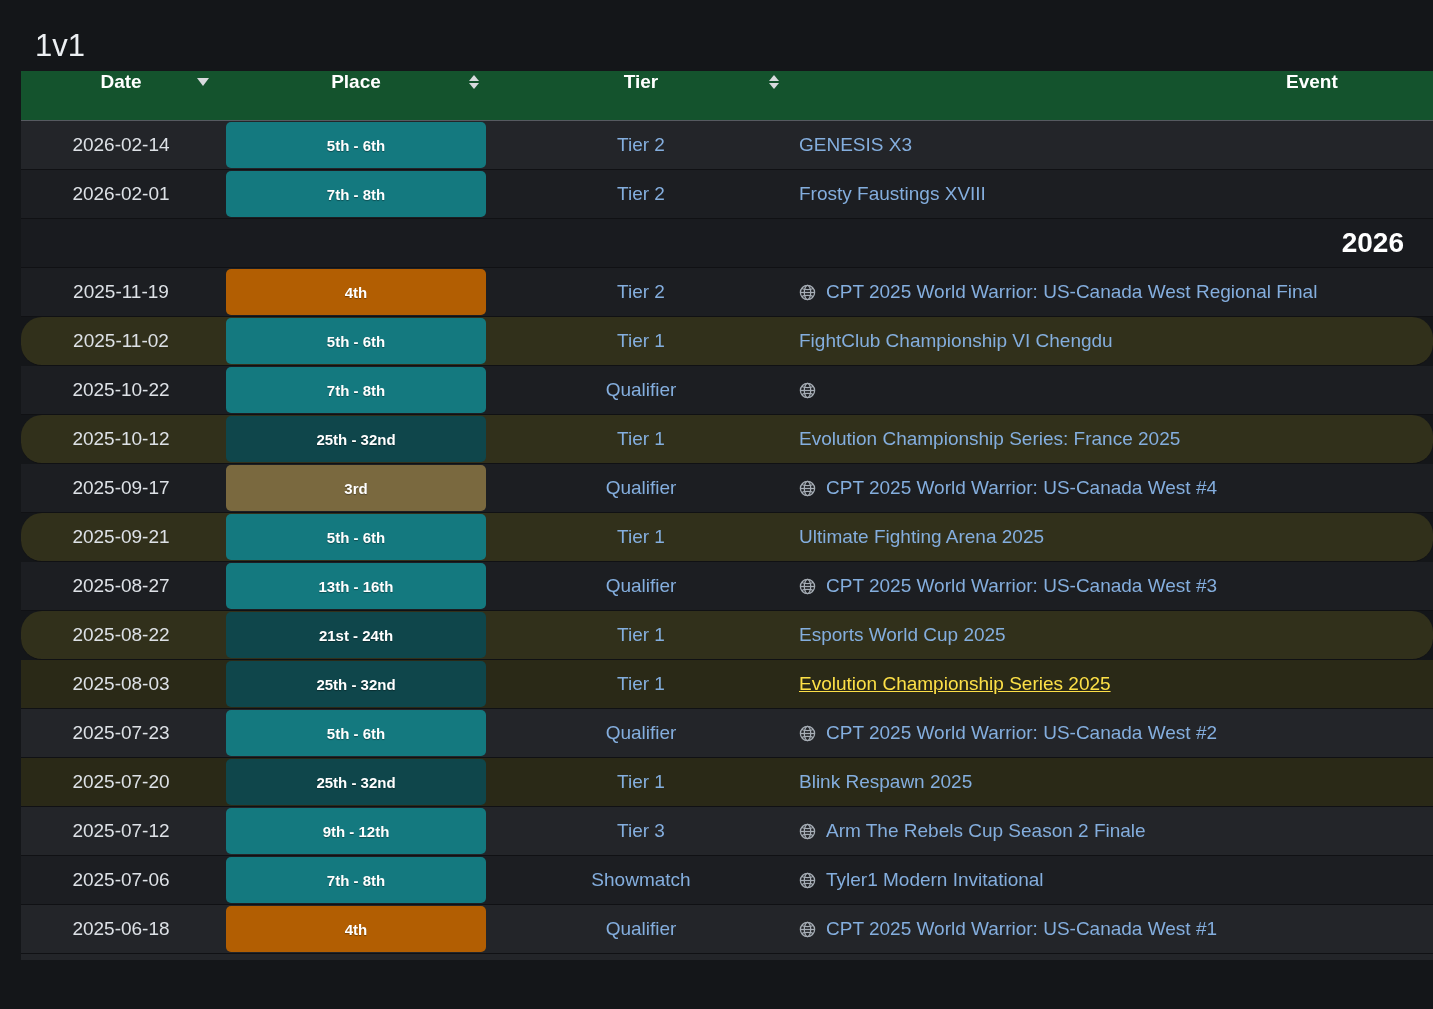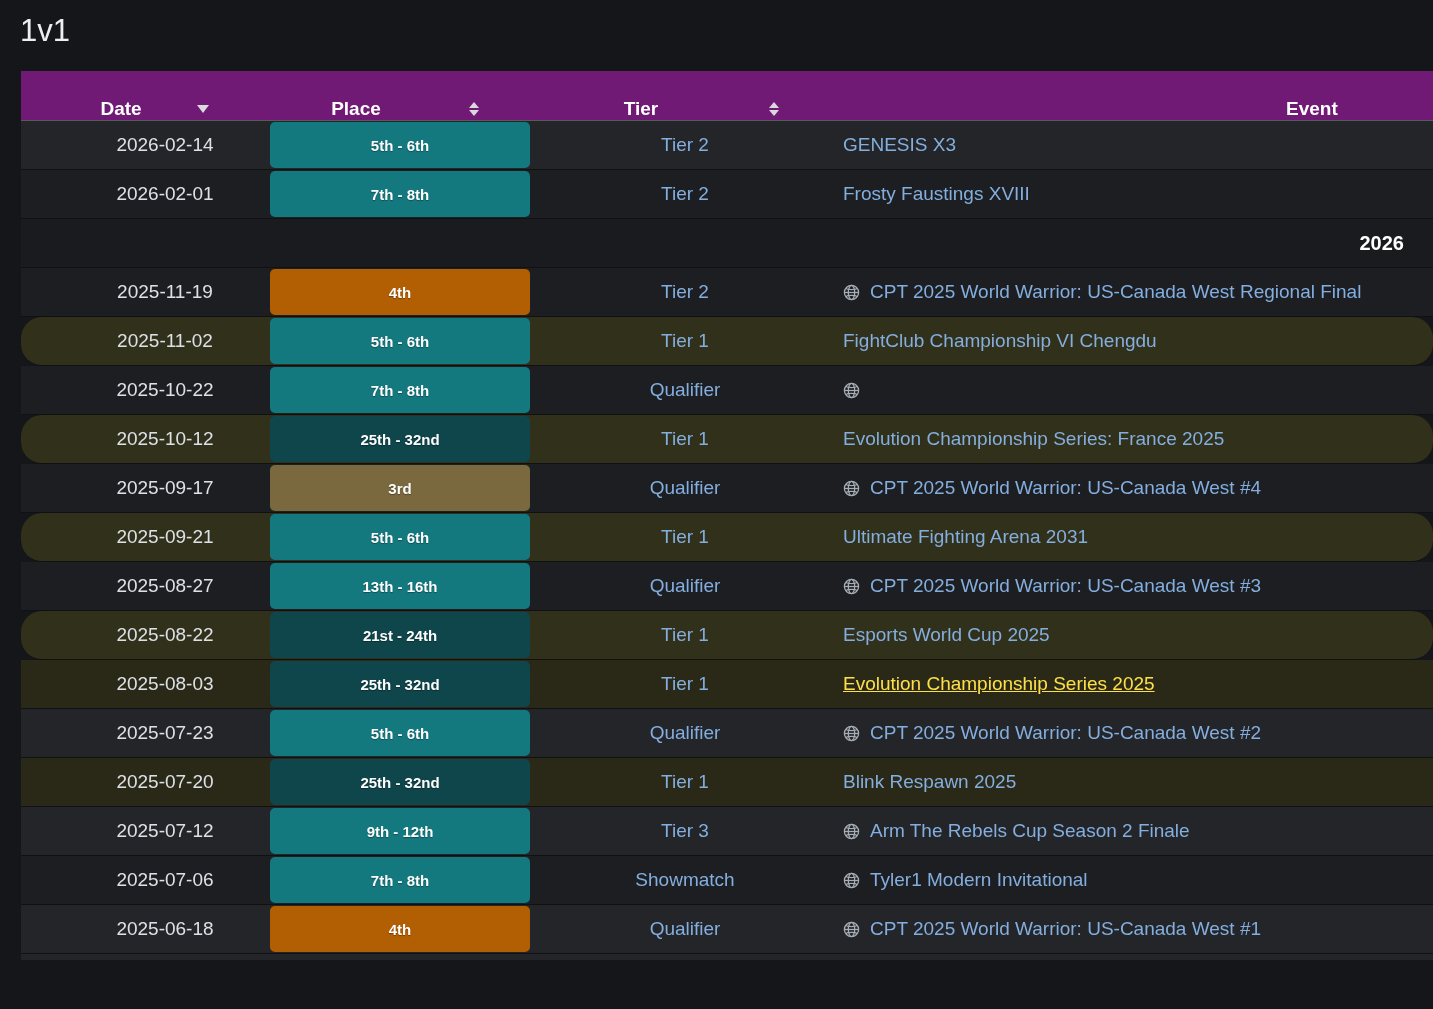"1v1" .page-title { margin: 2px -> 17px }
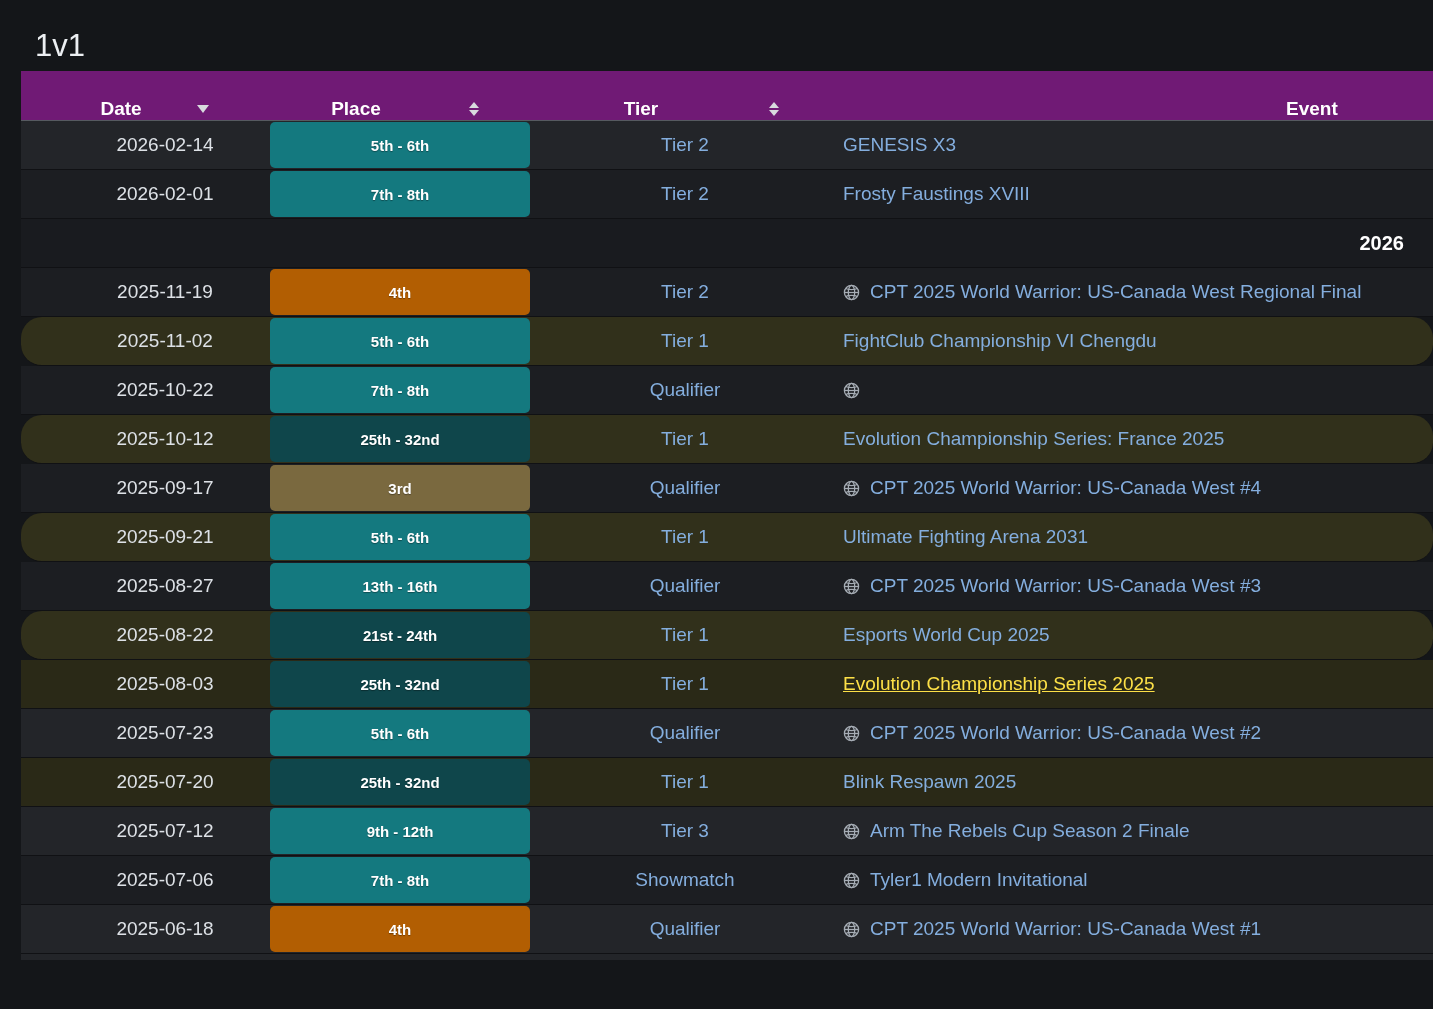"Date" .thead { align-items: flex-end -> flex-start; background: #701a75 -> #14532d }
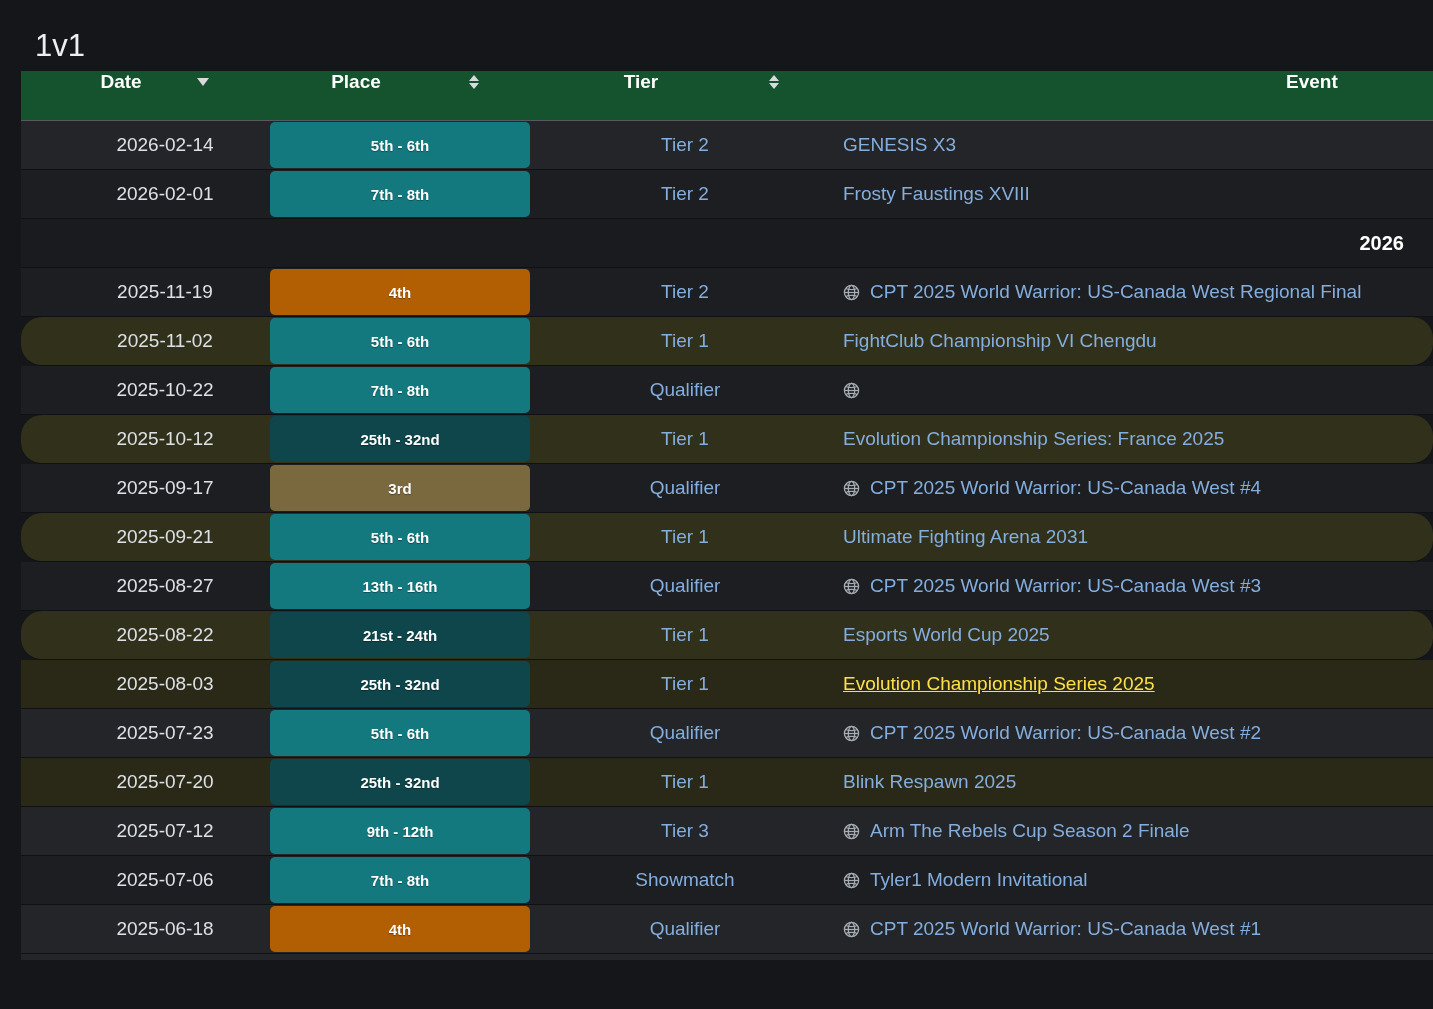"2026-02-14" .row { padding-left: 44px -> none }
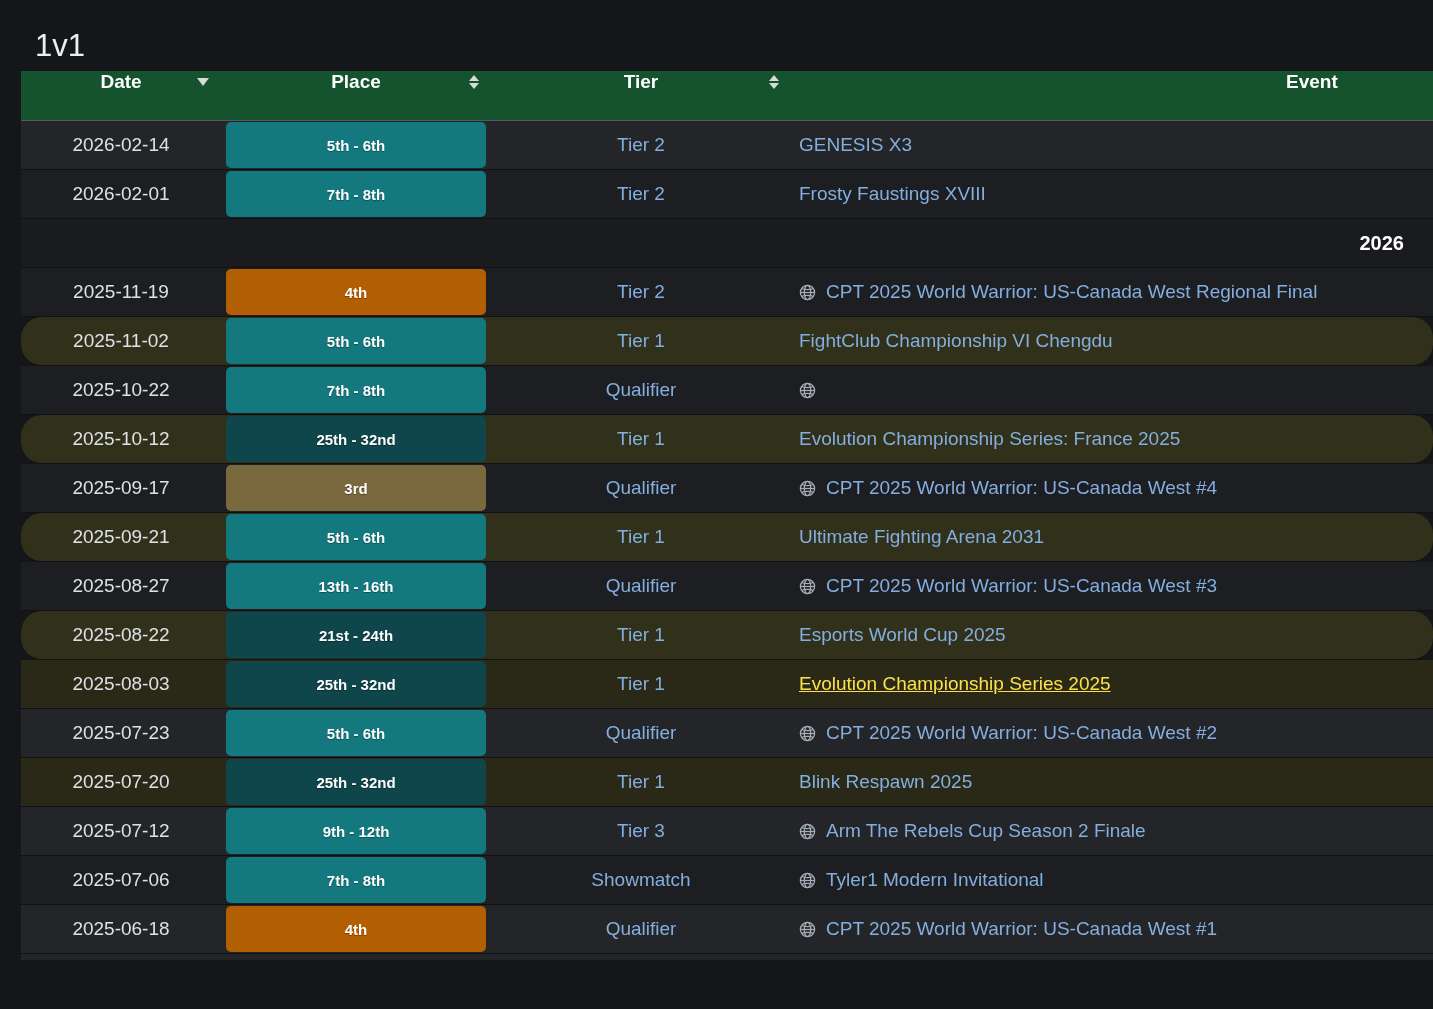"2026" .year-row { font-size: 20px -> 28px }
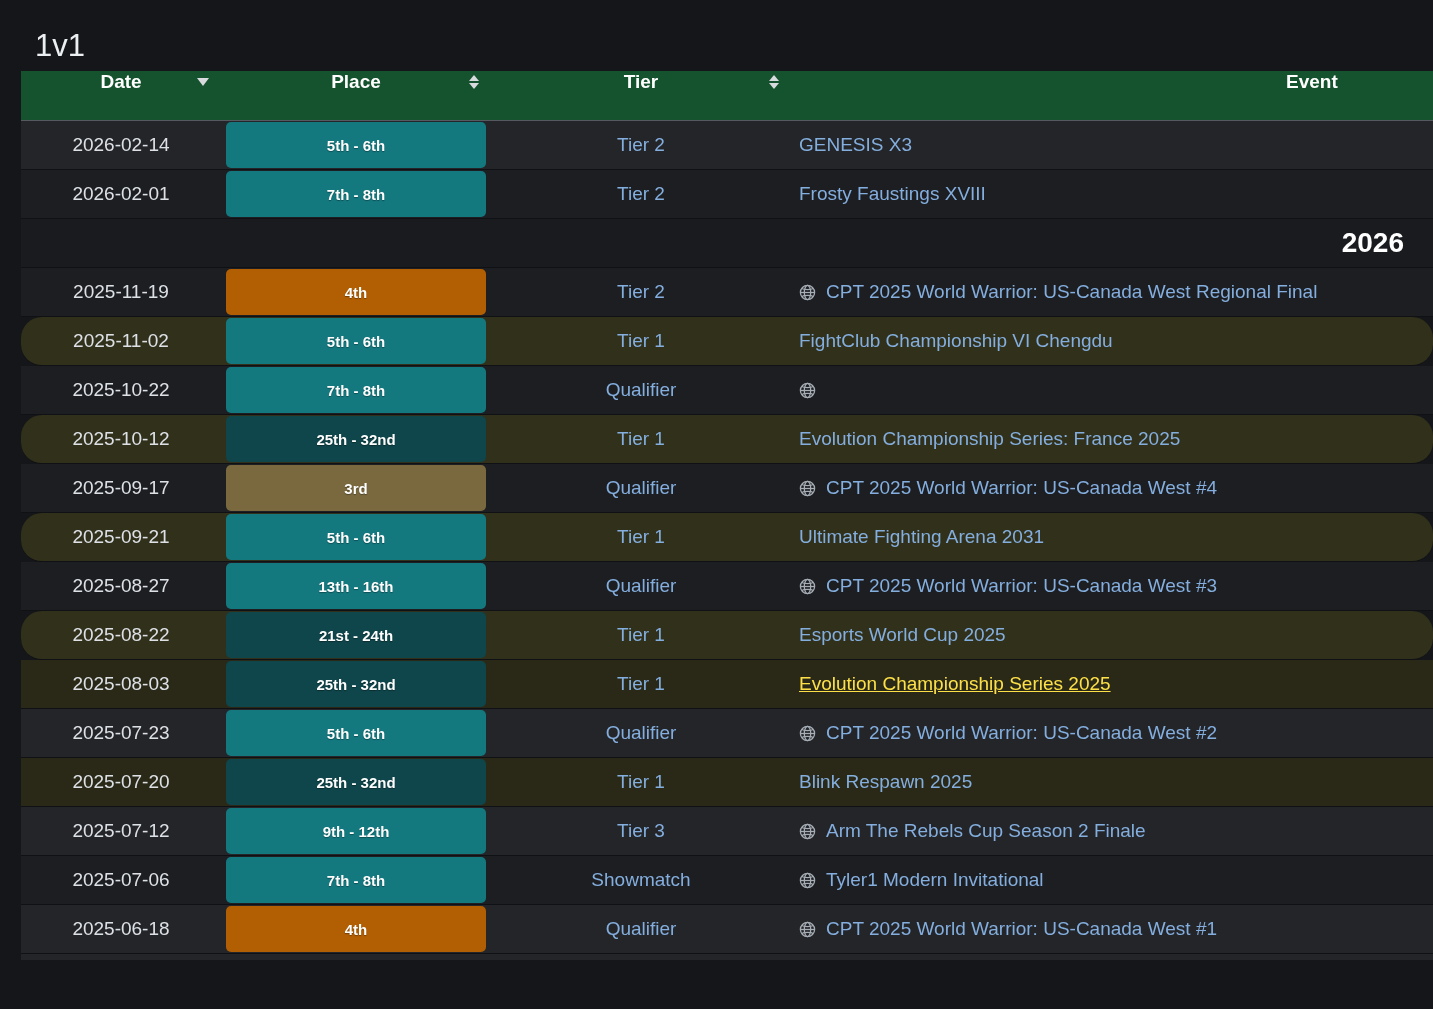"Ultimate Fighting Arena 2031" span.event-link { text: 2031 -> 2025 }
